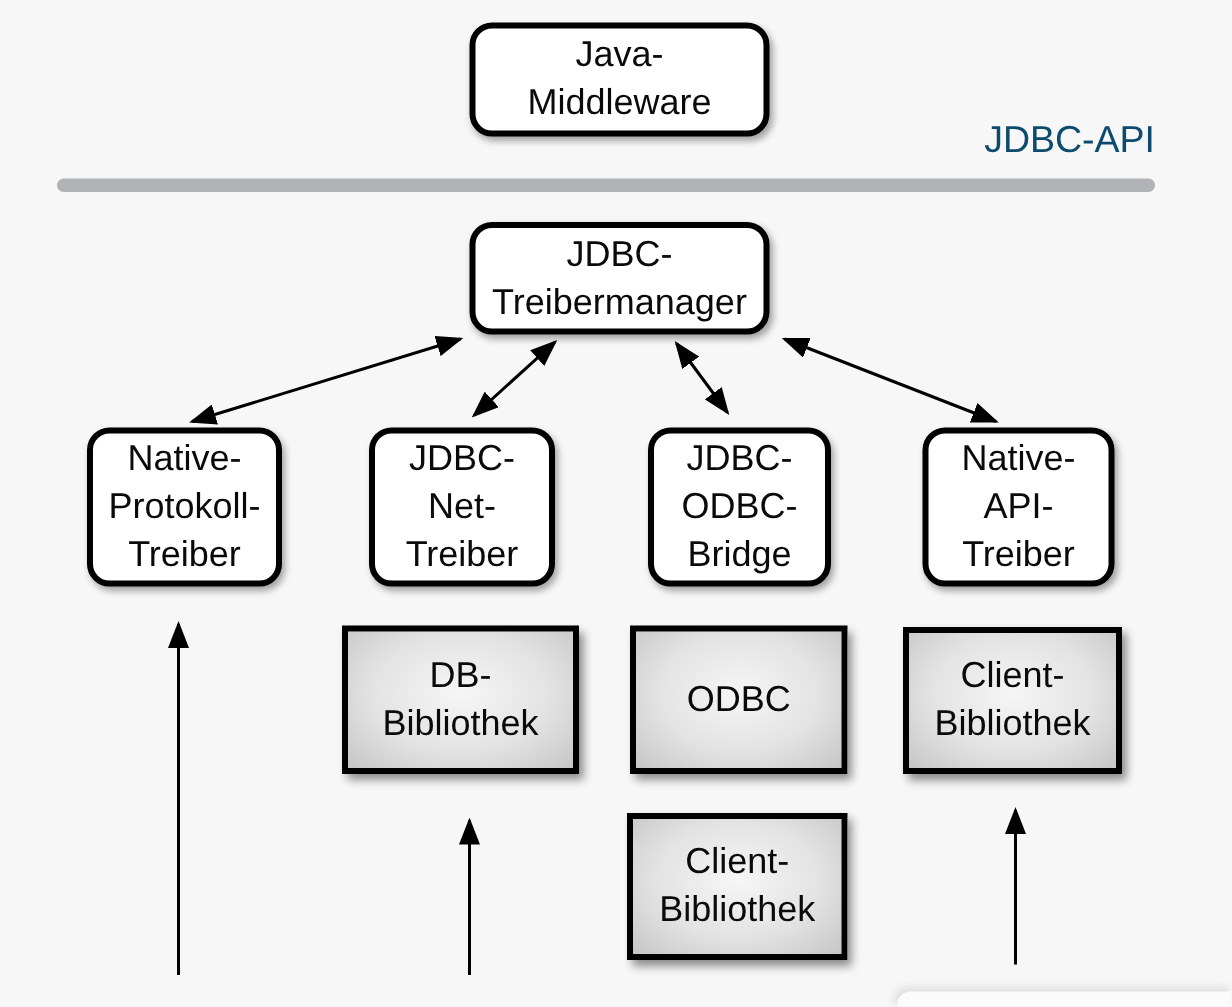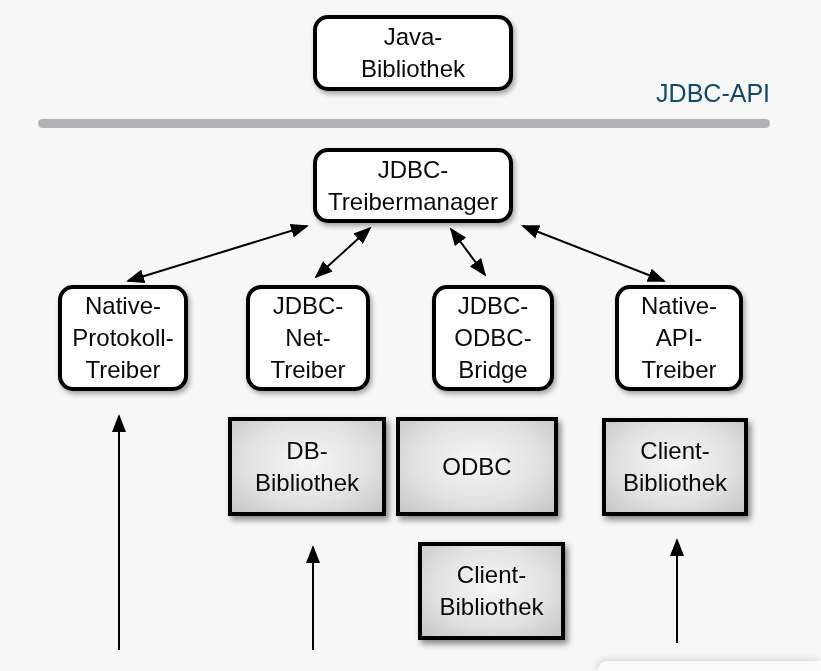"Java-" div.node { text: Bibliothek -> Middleware }
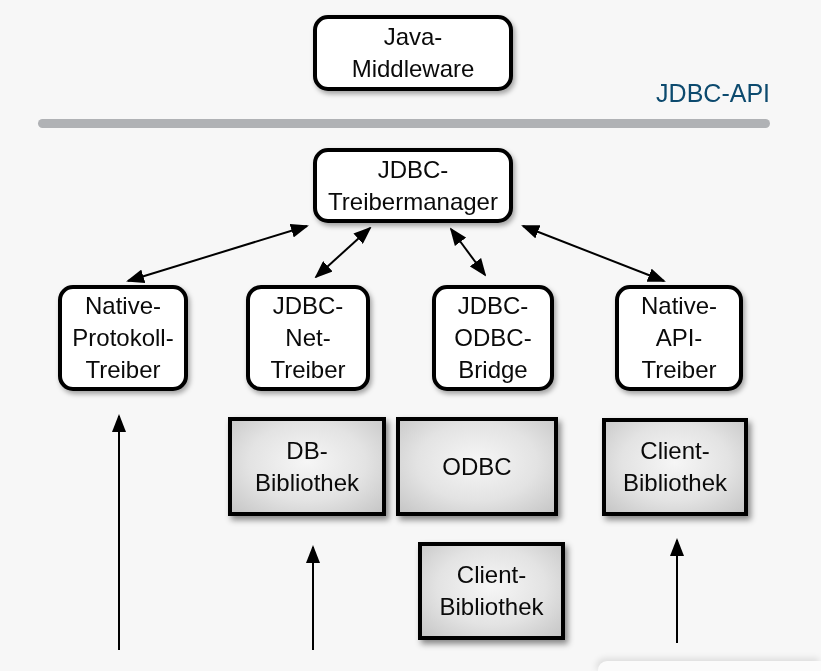"ODBC" #odbc { left: 396px -> 420px; width: 162px -> 145px }
